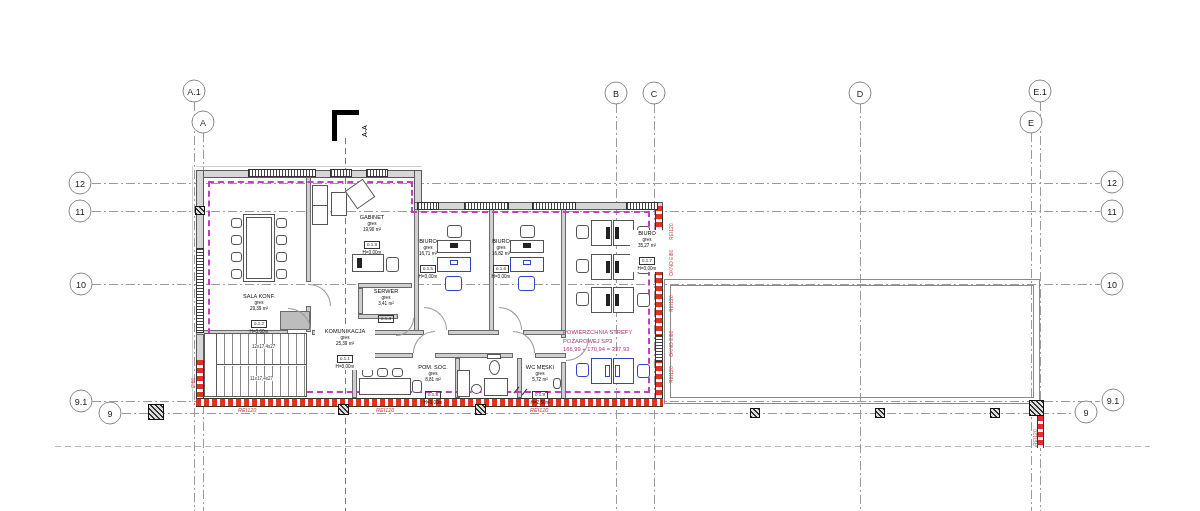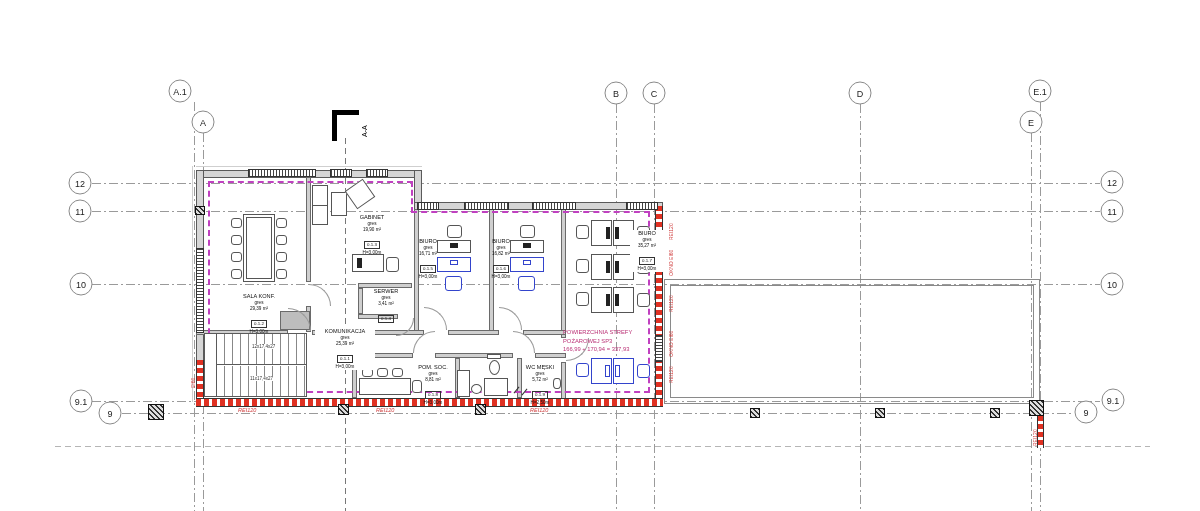"A.1" div.bubble { left: 180px -> 194px }
